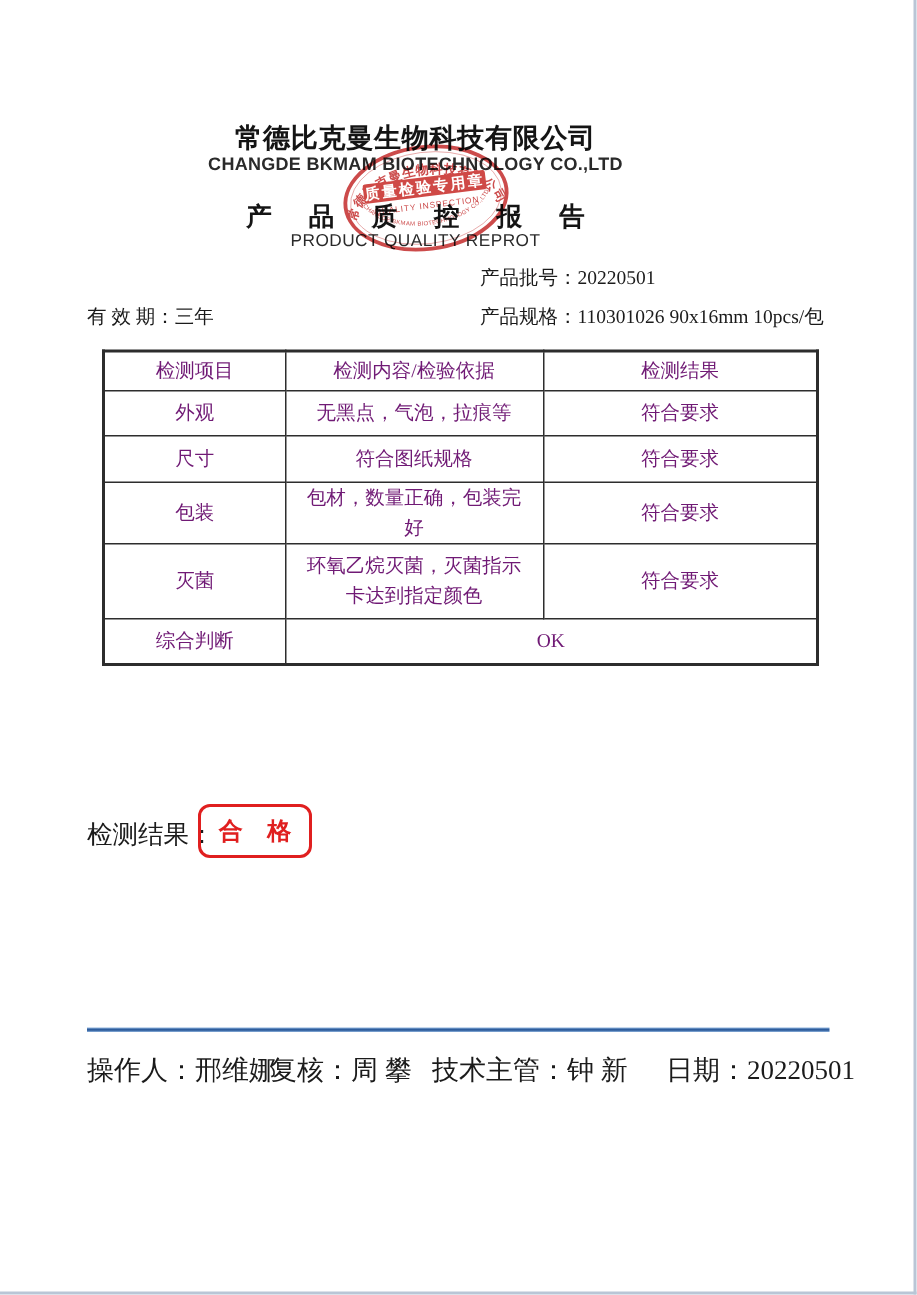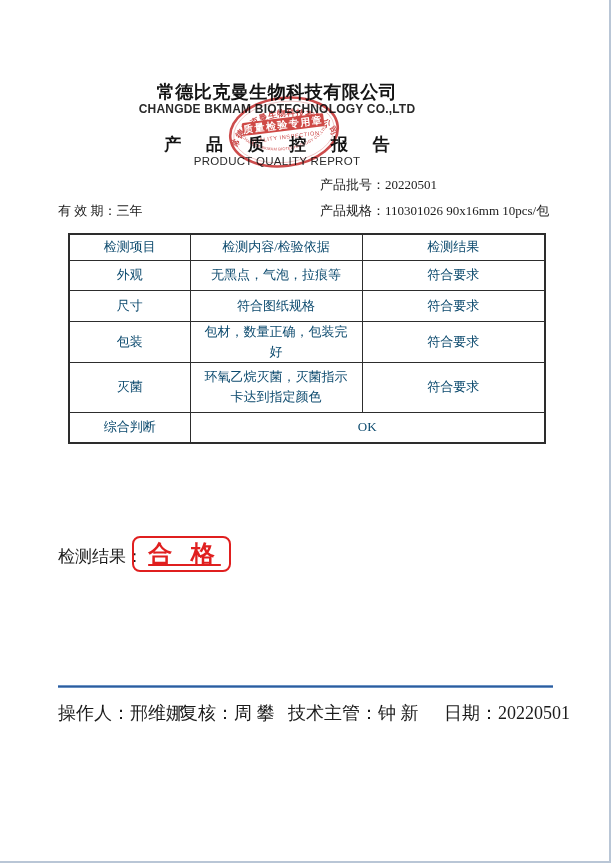"检测项目" .qc-table { color: #0c4a6e -> #701a75 }
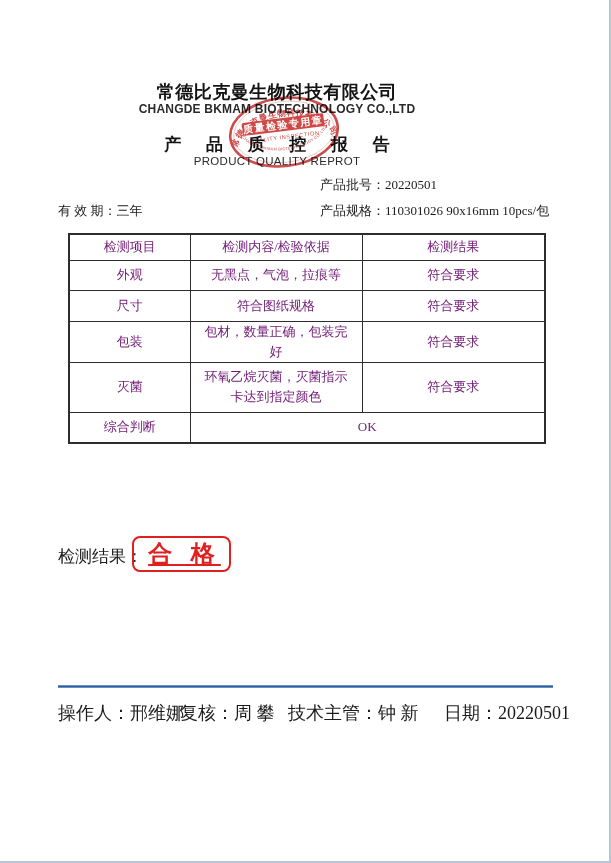"合 格" .result-box { font-size: 24px -> 16px; text-decoration: underline -> none; width: 99px -> 76px }
